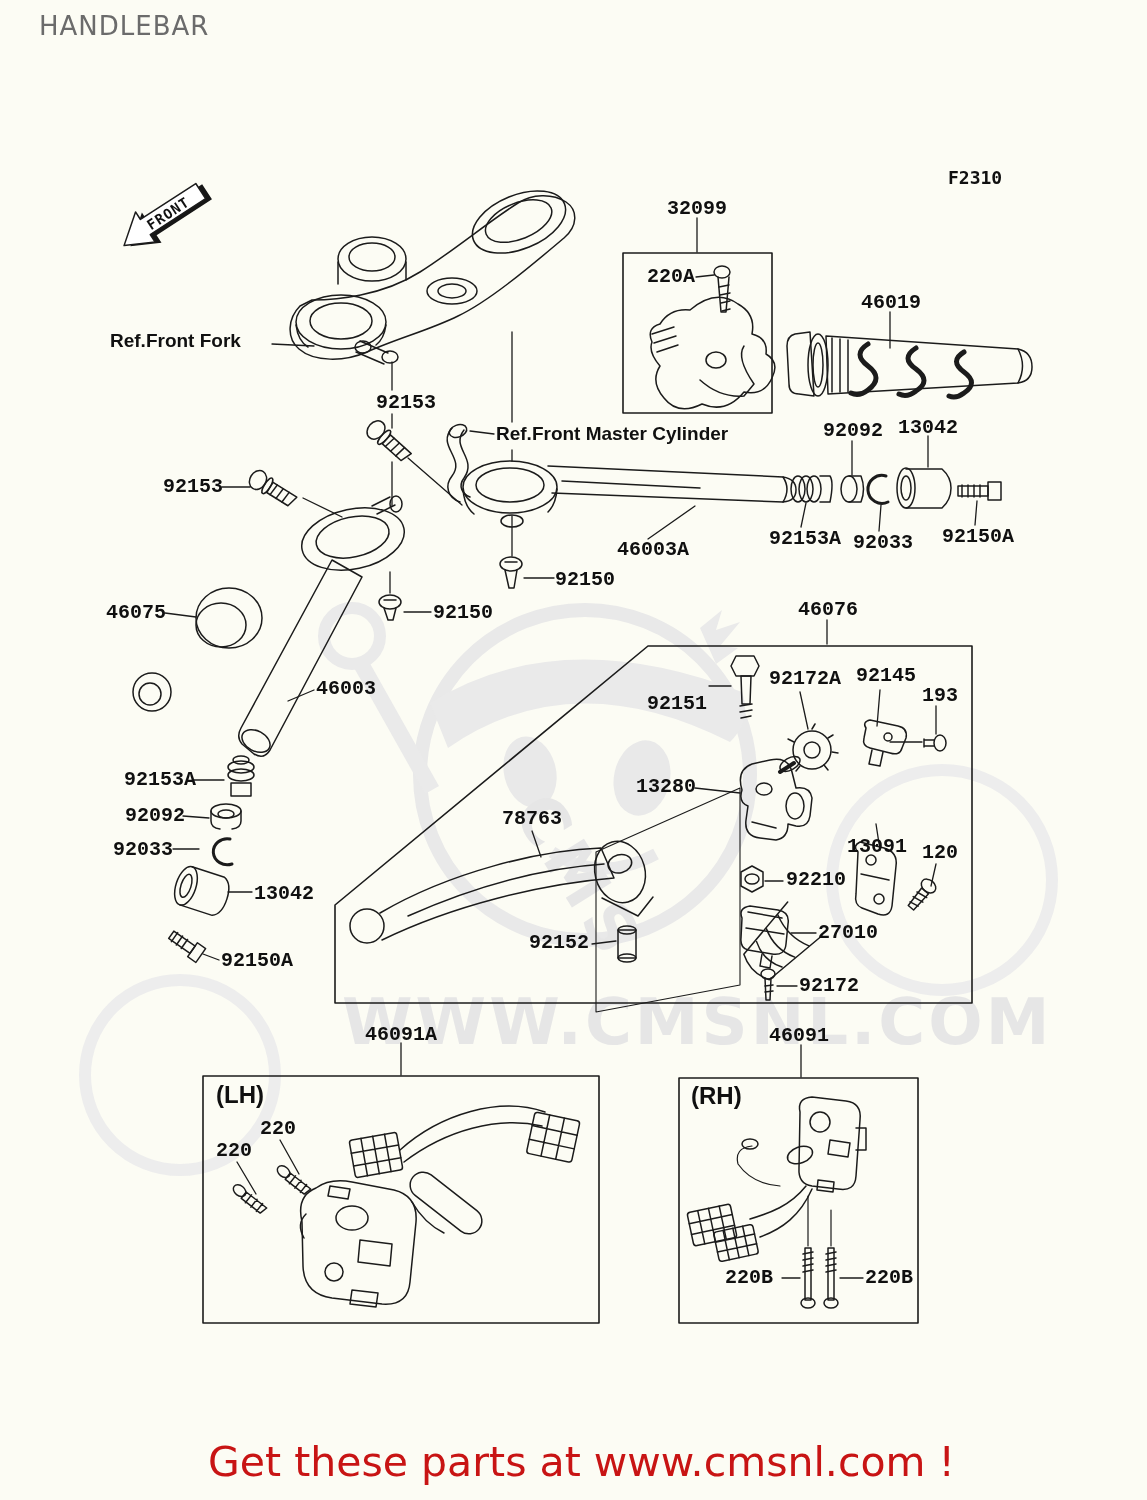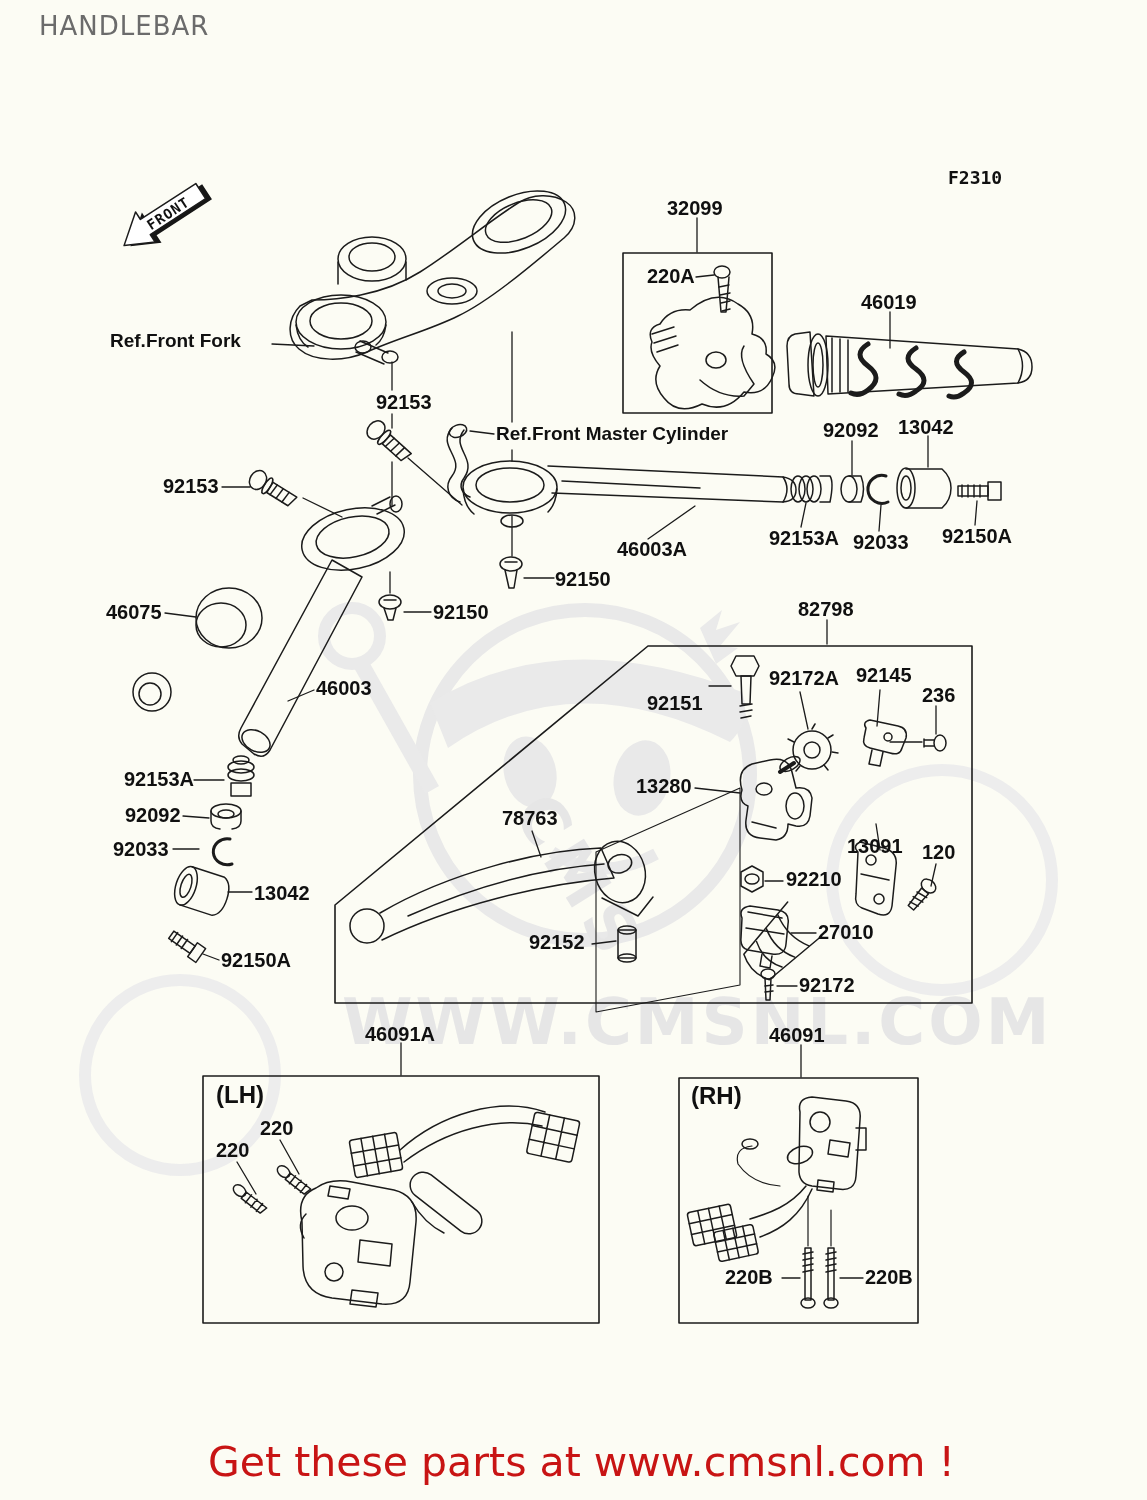"32099" .pl { font-family: Liberation Sans, sans-serif -> Liberation Mono, monospace }
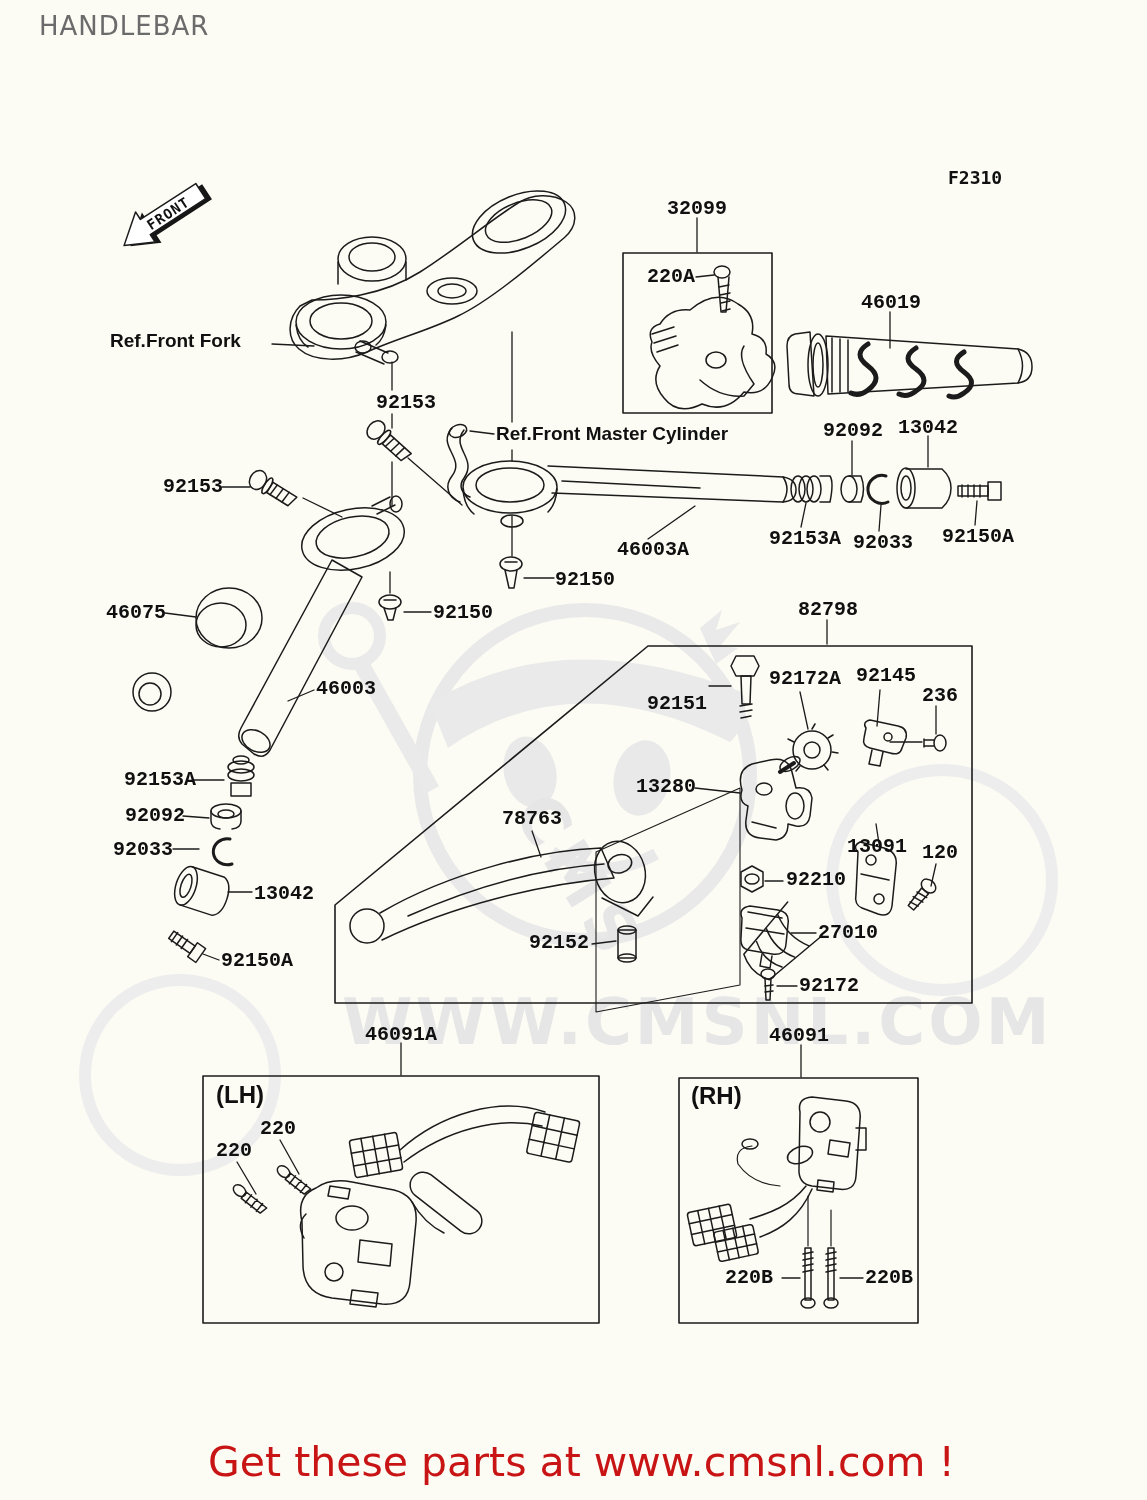"82798" div.pl { text: 82798 -> 46076 }
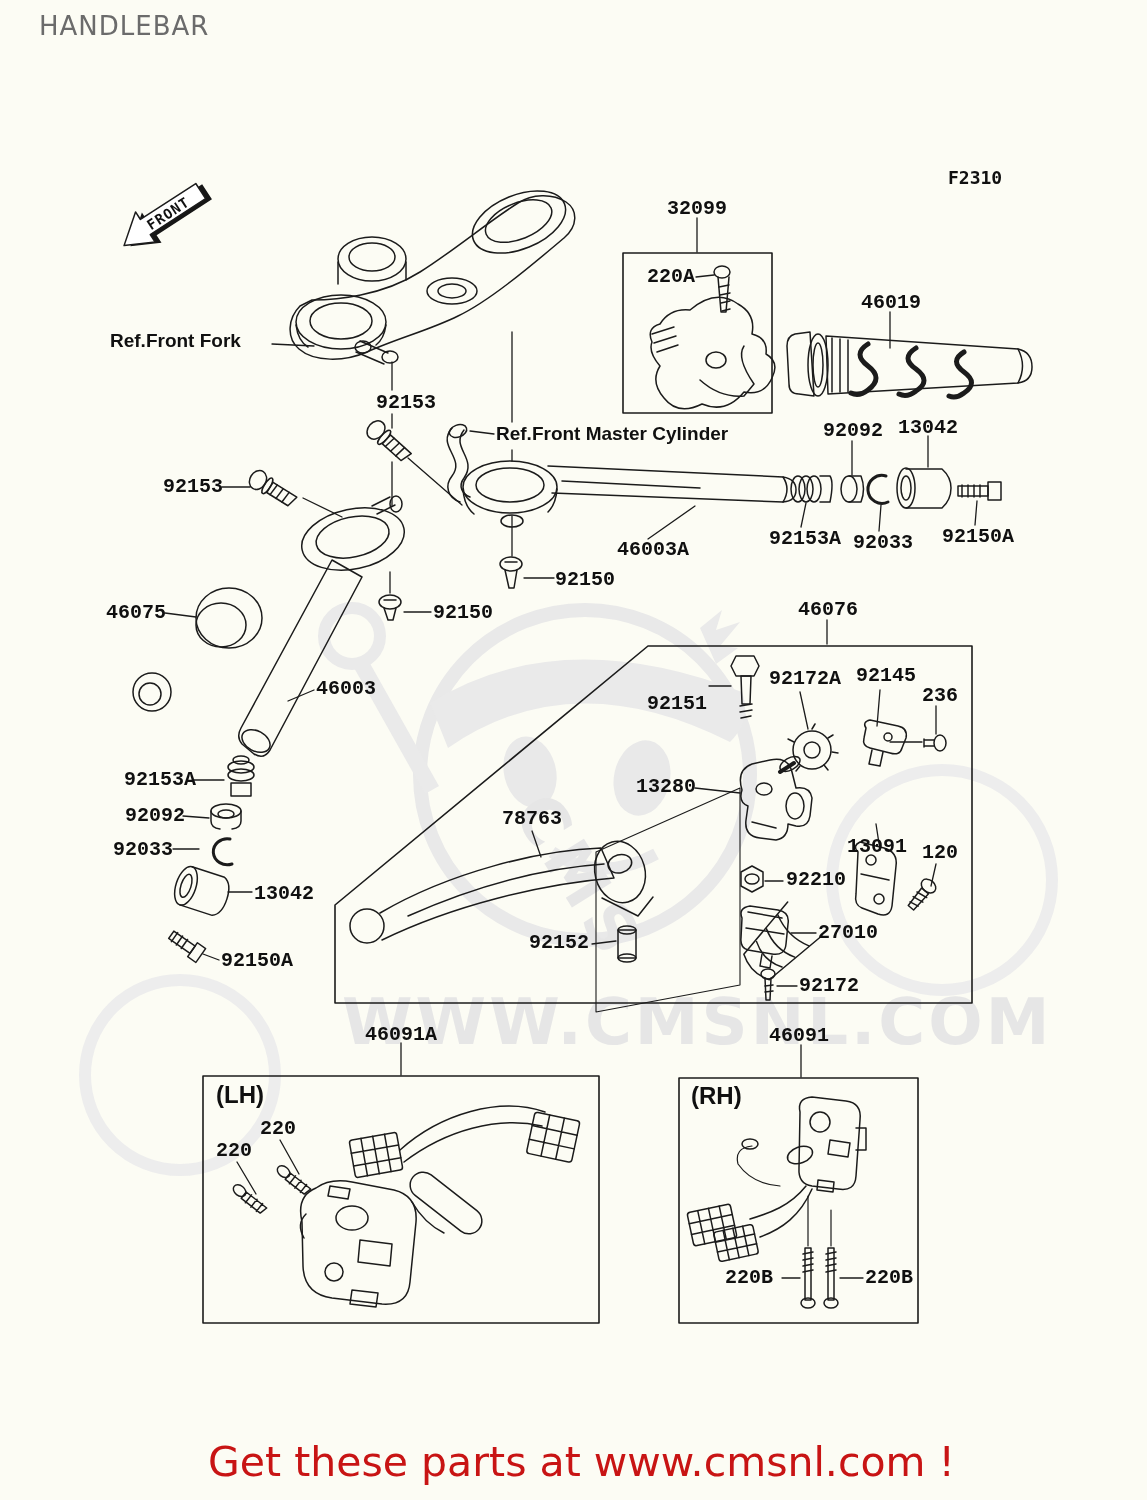"236" div.pl { text: 236 -> 193 }
